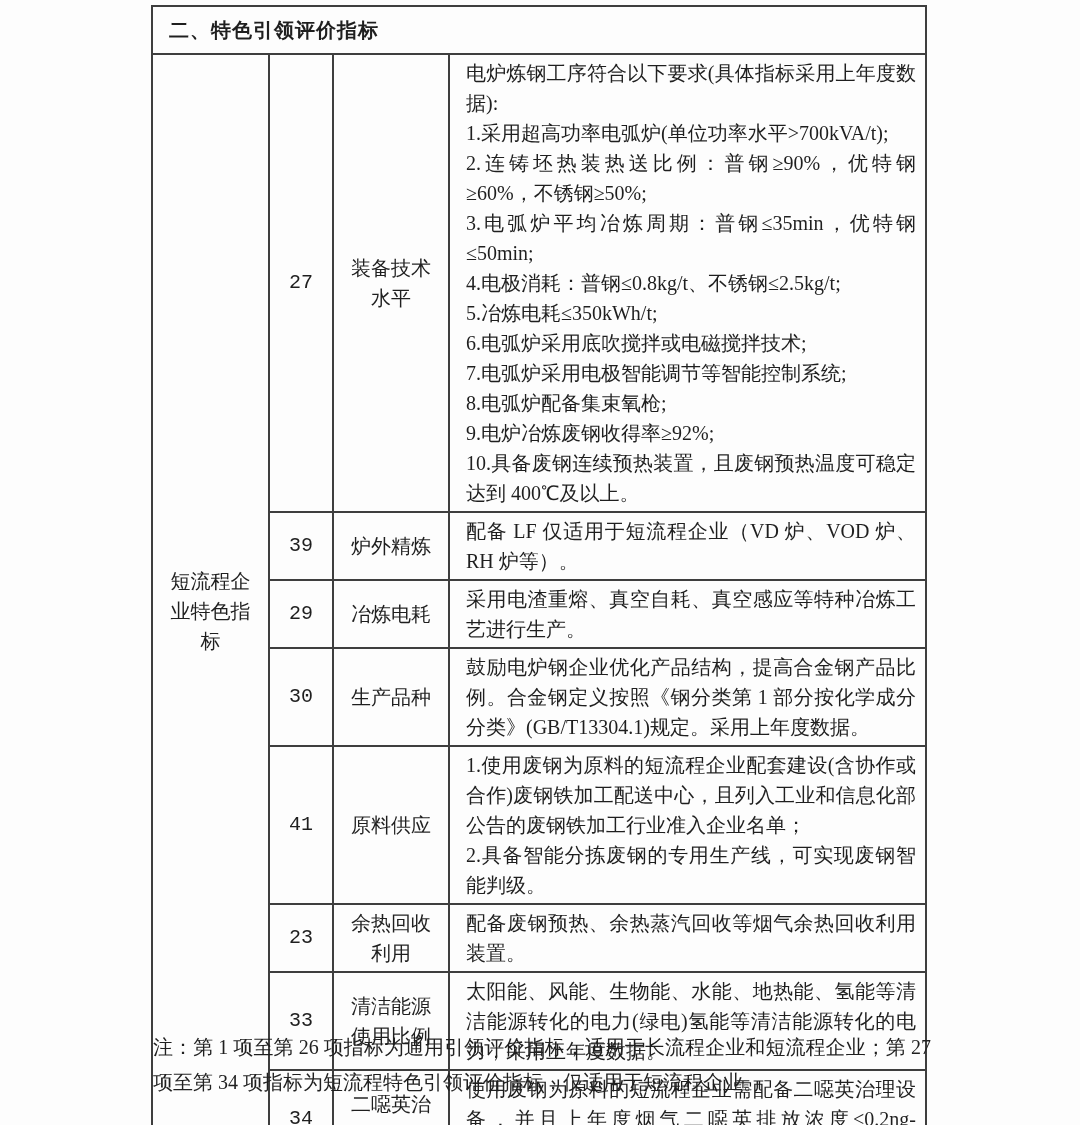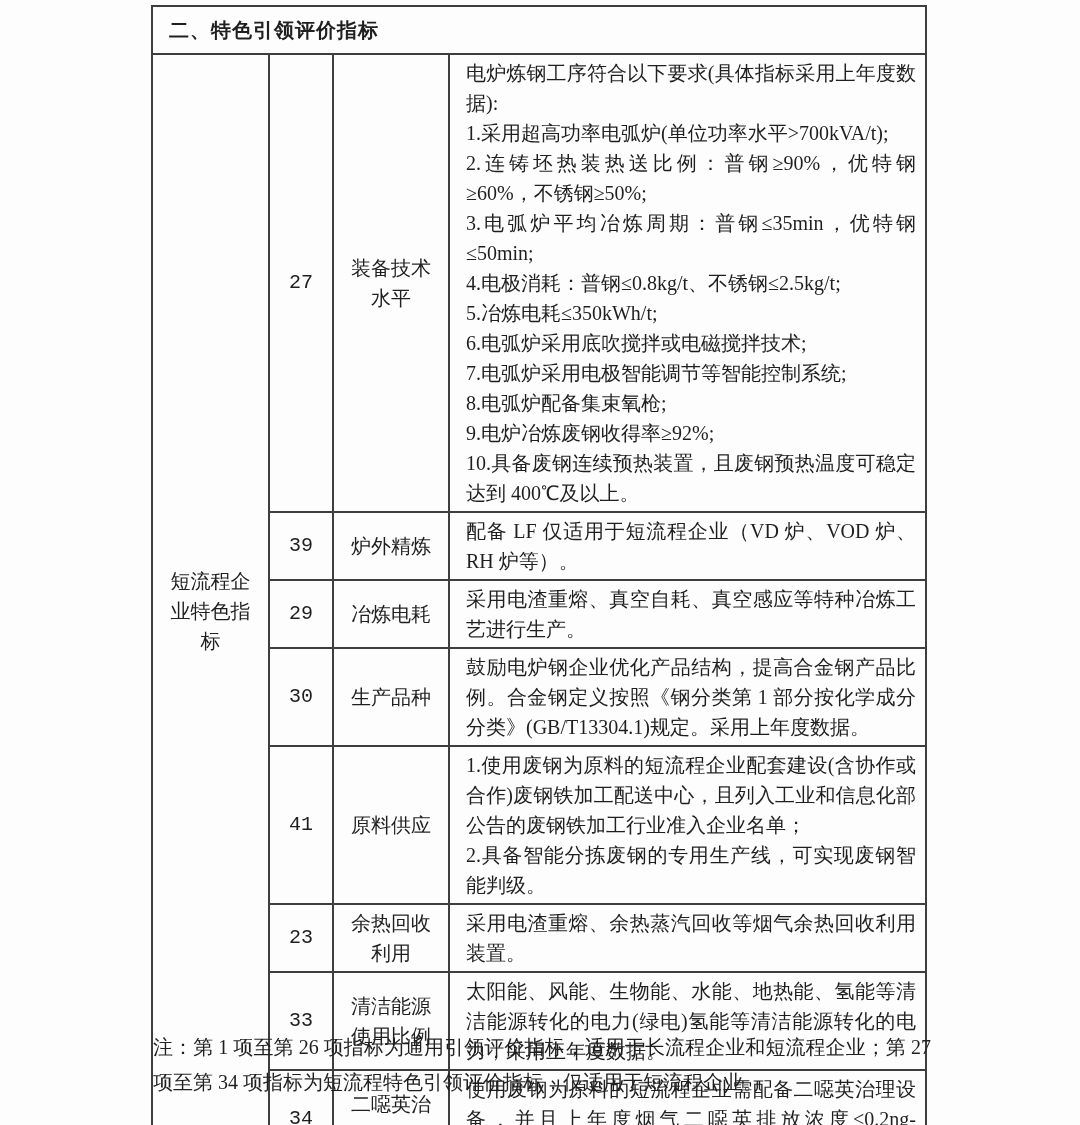"采用电渣重熔、余热蒸汽回收等烟气余热回收利用装置。" td.desc-cell { text: 采用电渣重熔 -> 配备废钢预热 }
